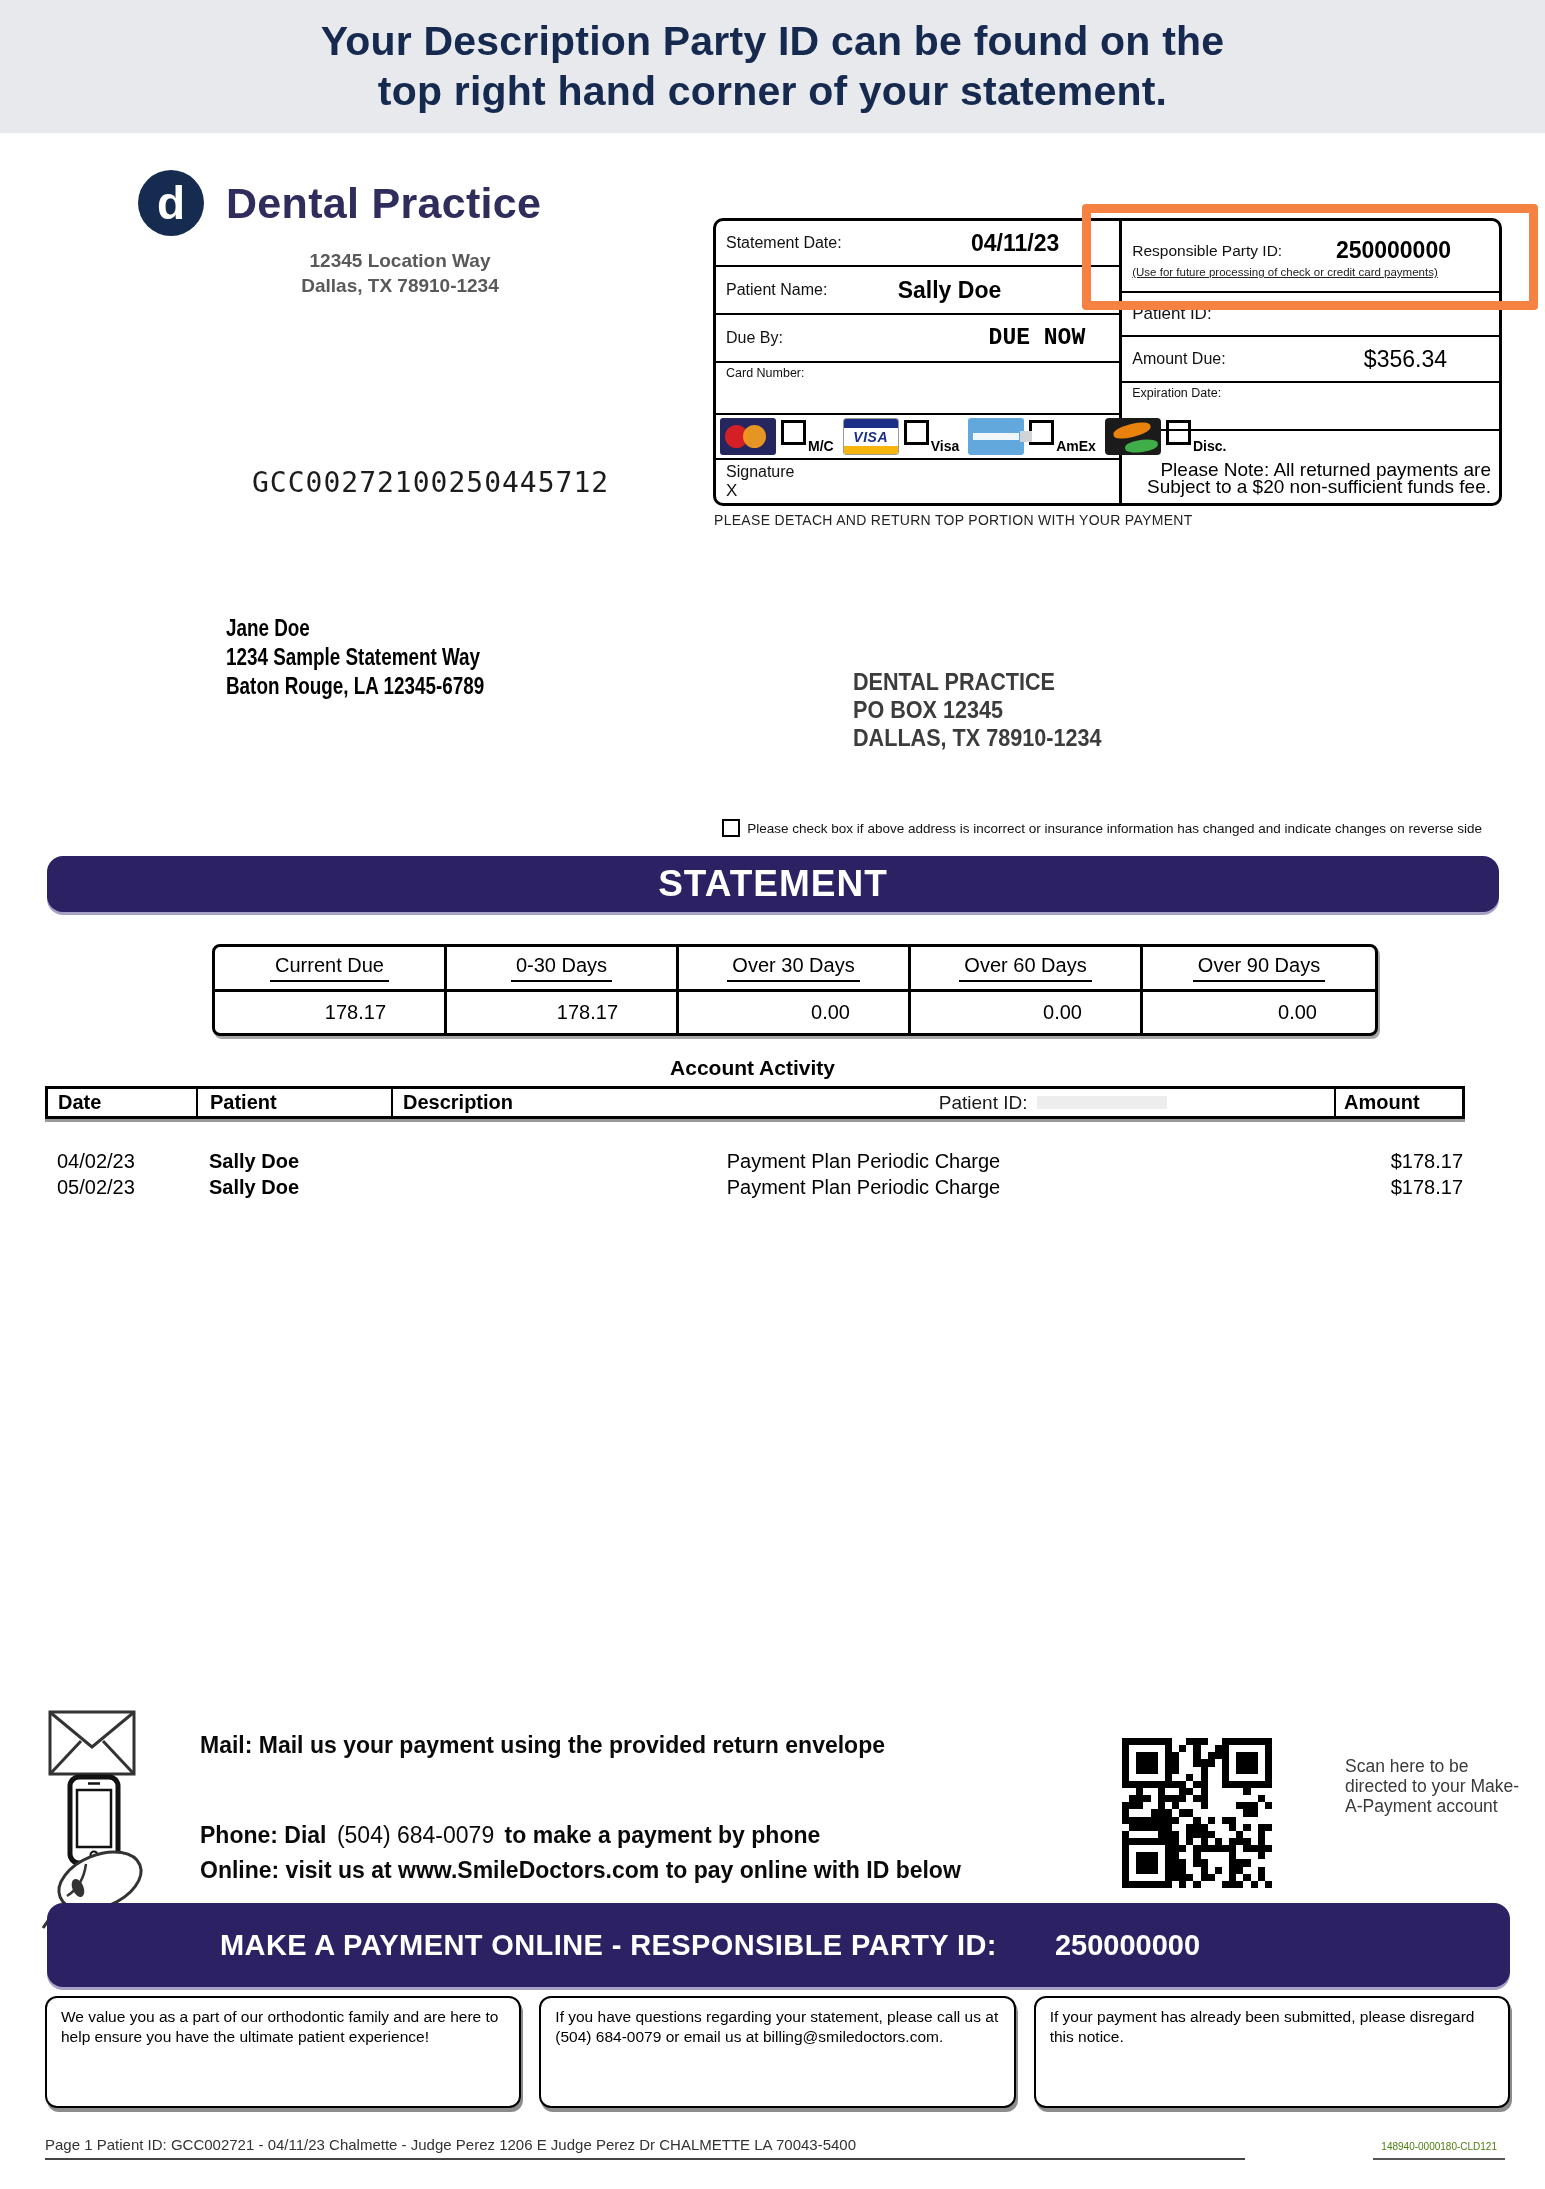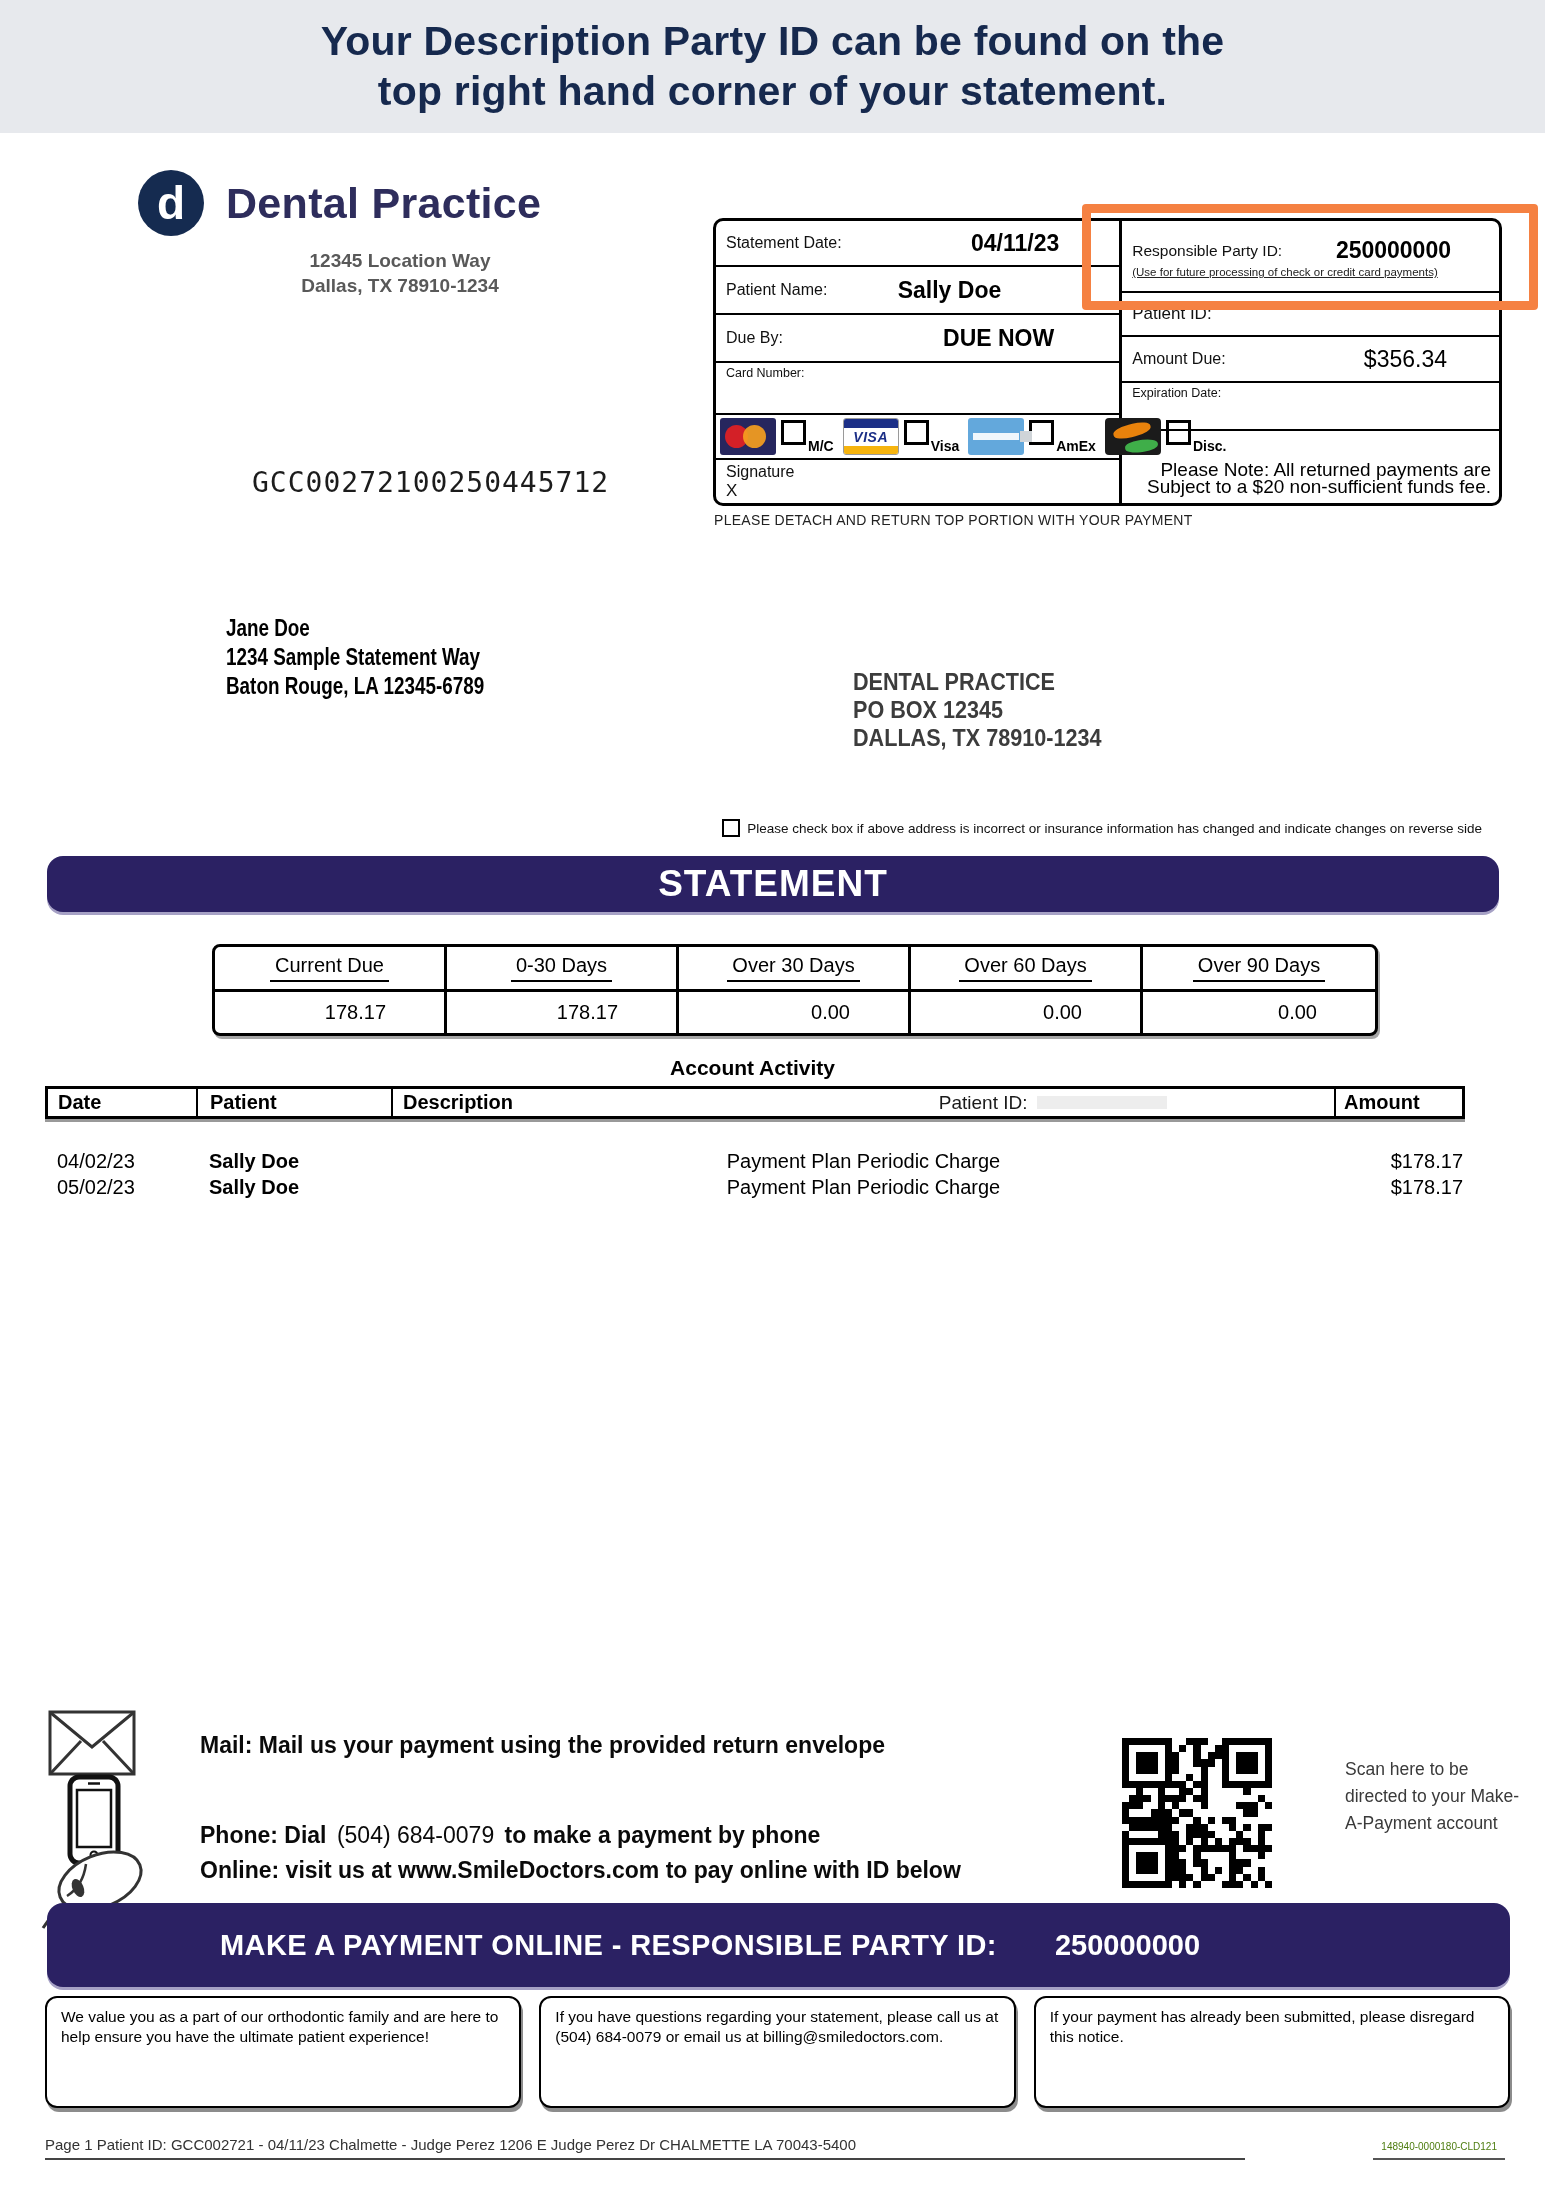"DUE NOW" span.val-bold { font-family: none -> Liberation Mono, monospace; margin-right: 55px -> 24px }
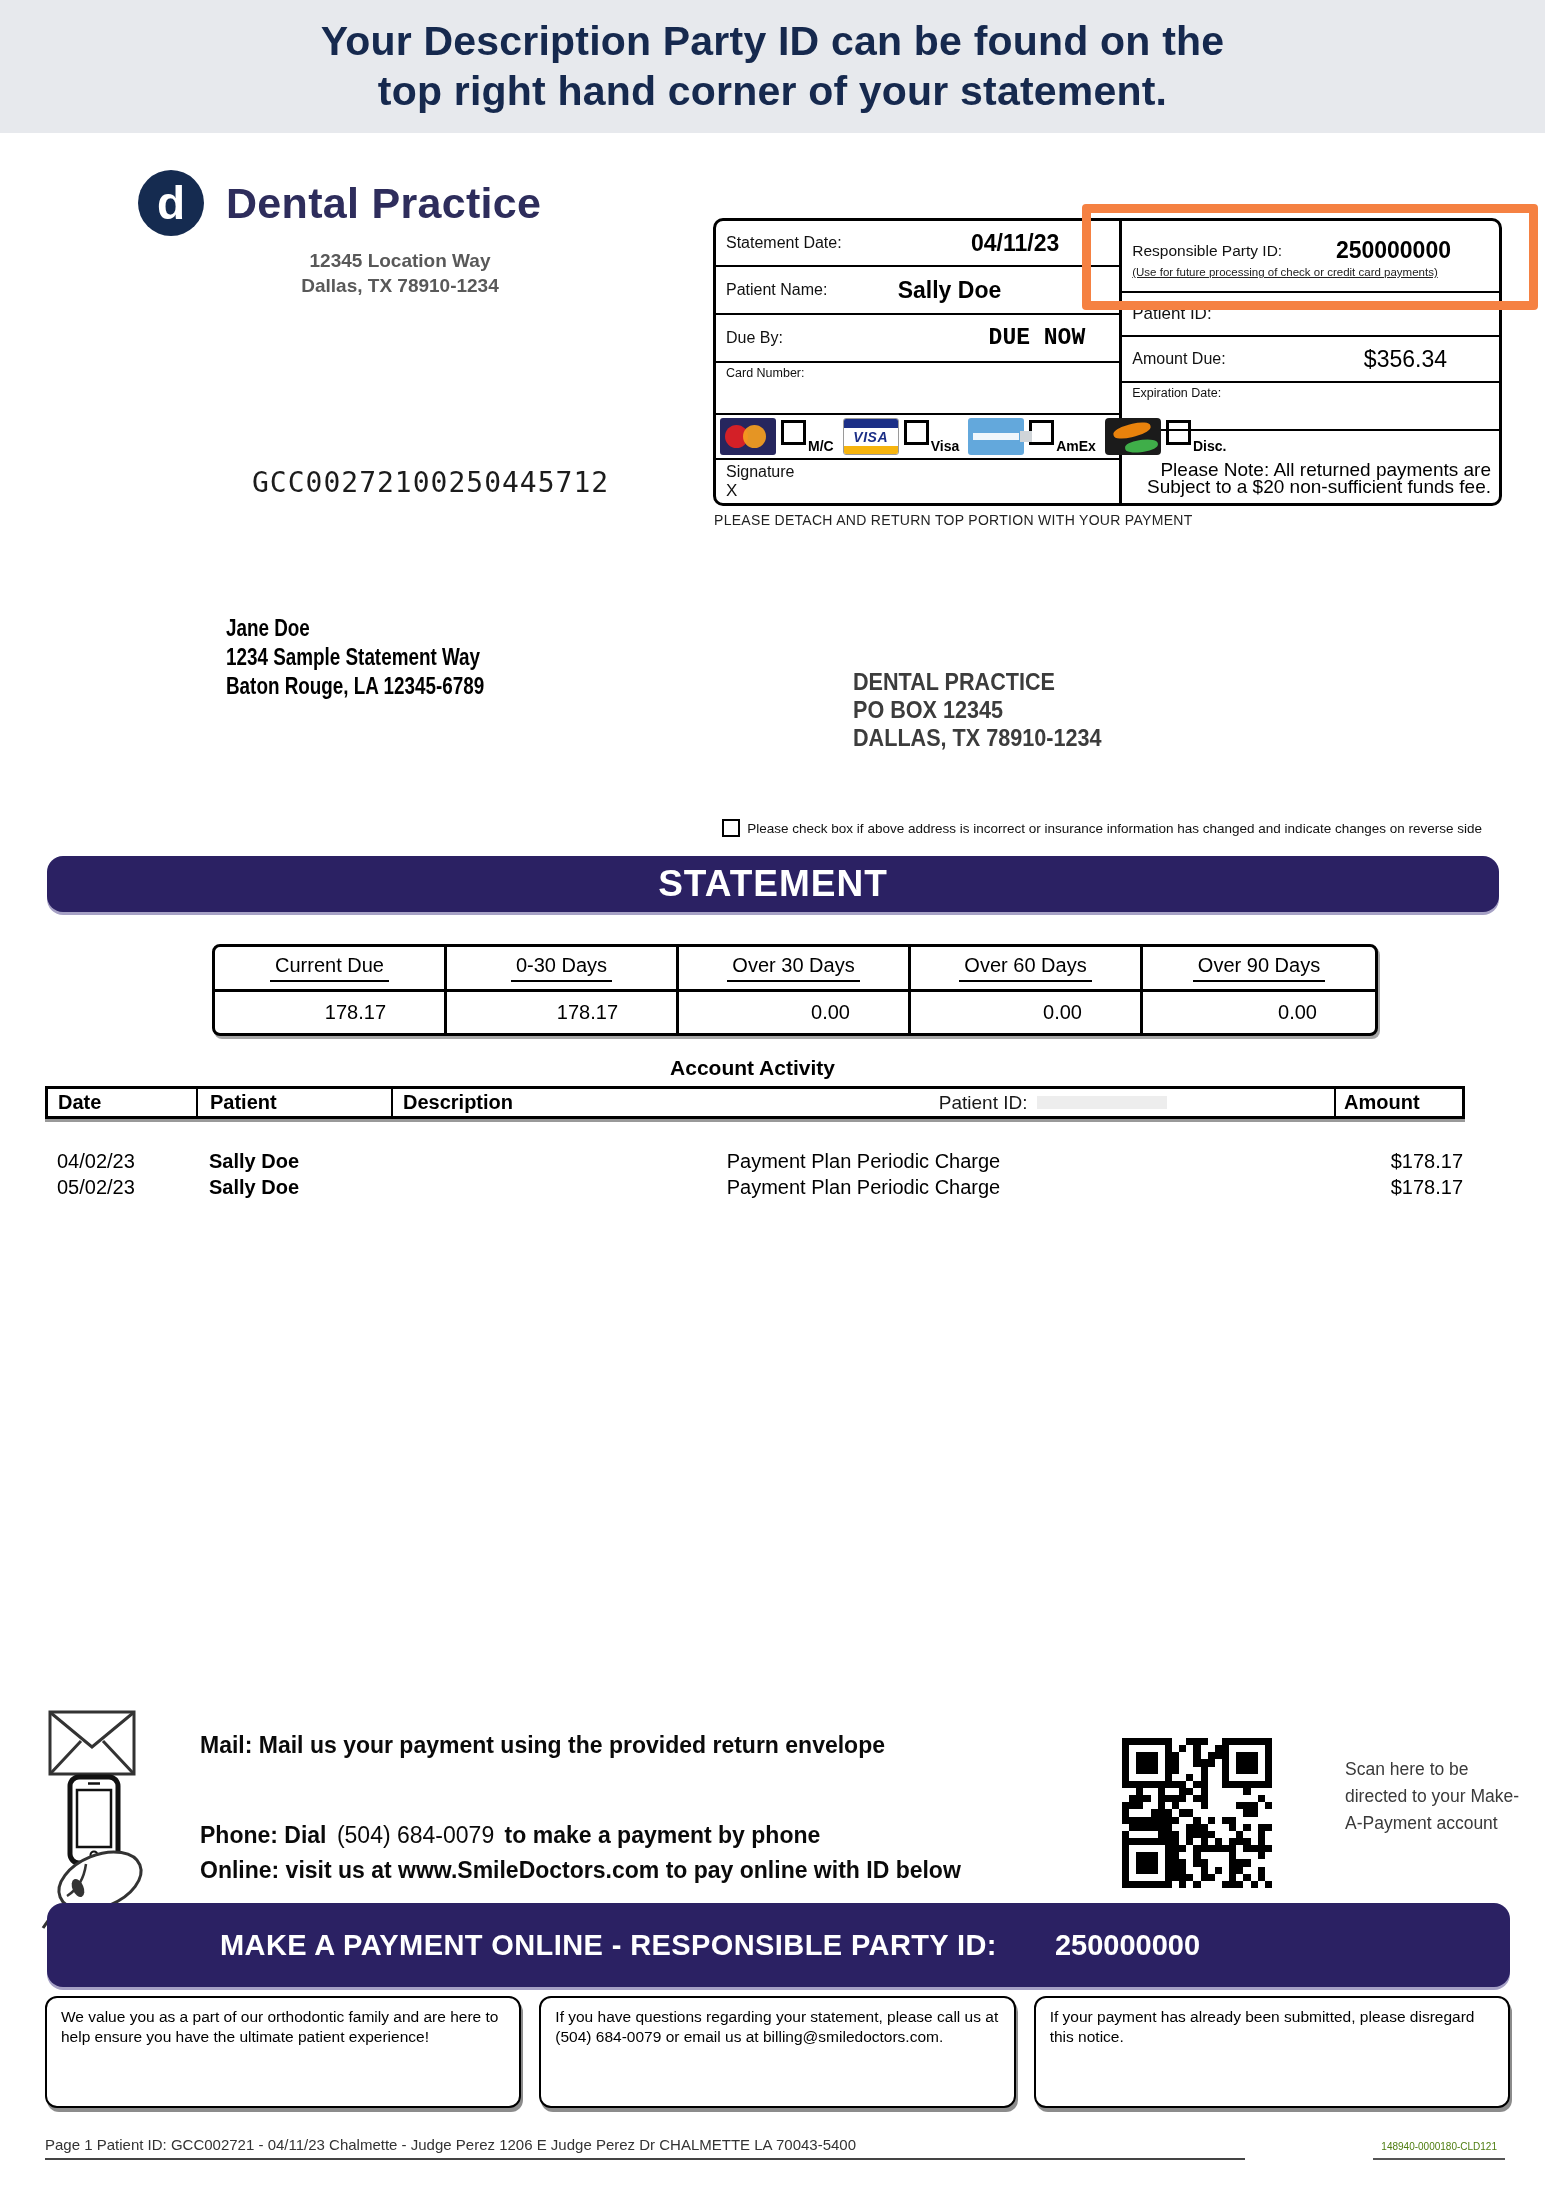"Scan here to be directed" .qr-caption { line-height: 27px -> 20px }
